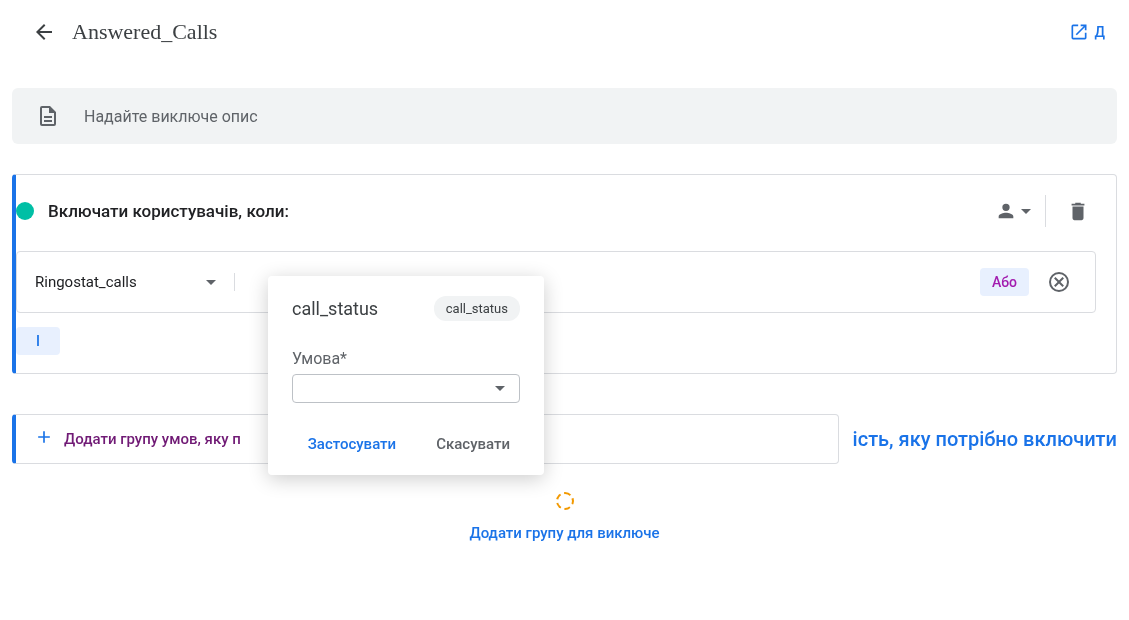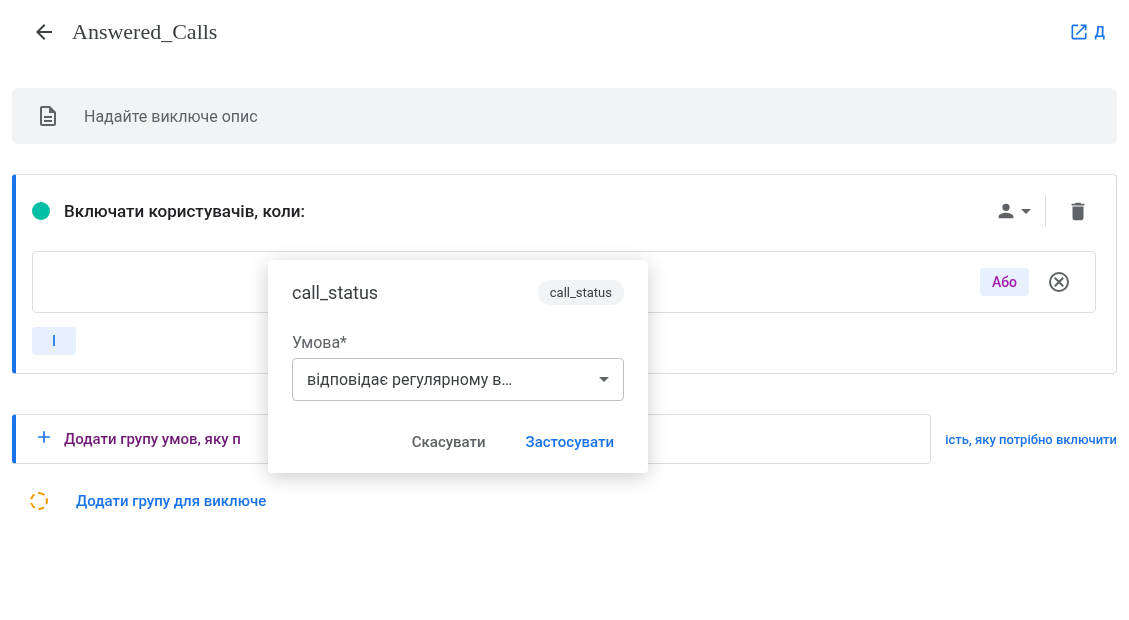"Включати користувачів, коли:" .include-card { padding: 18px 20px 18px 16px -> 18px 20px 18px 0 }
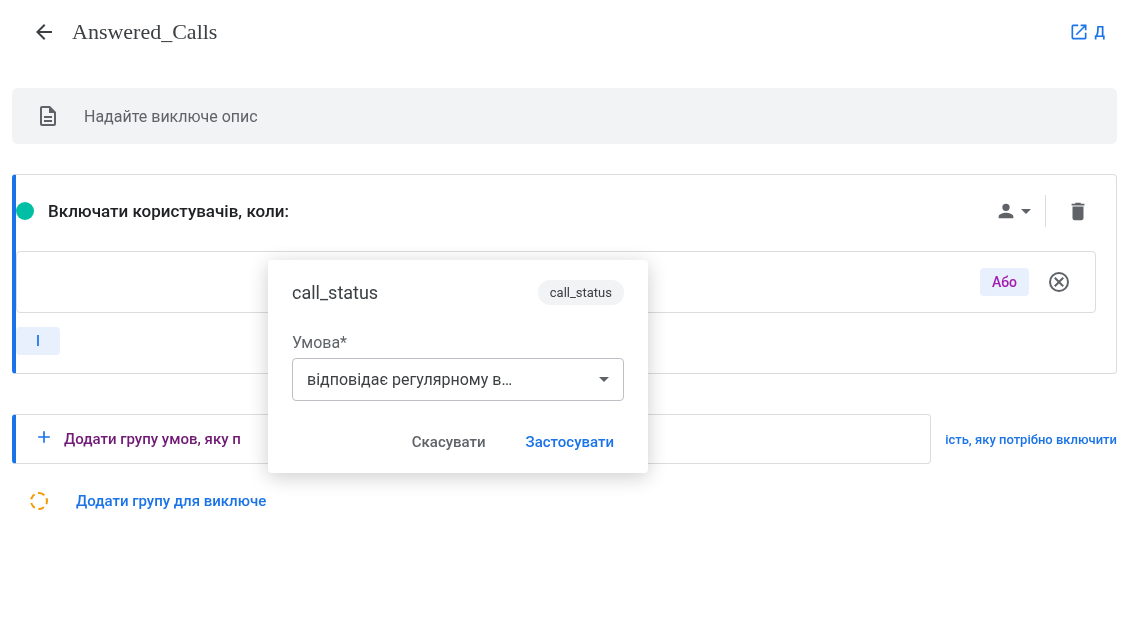"Ringostat_calls" div.event-select { html: none -> <div> <span>Ringostat_calls</span> <div></div> </div> }
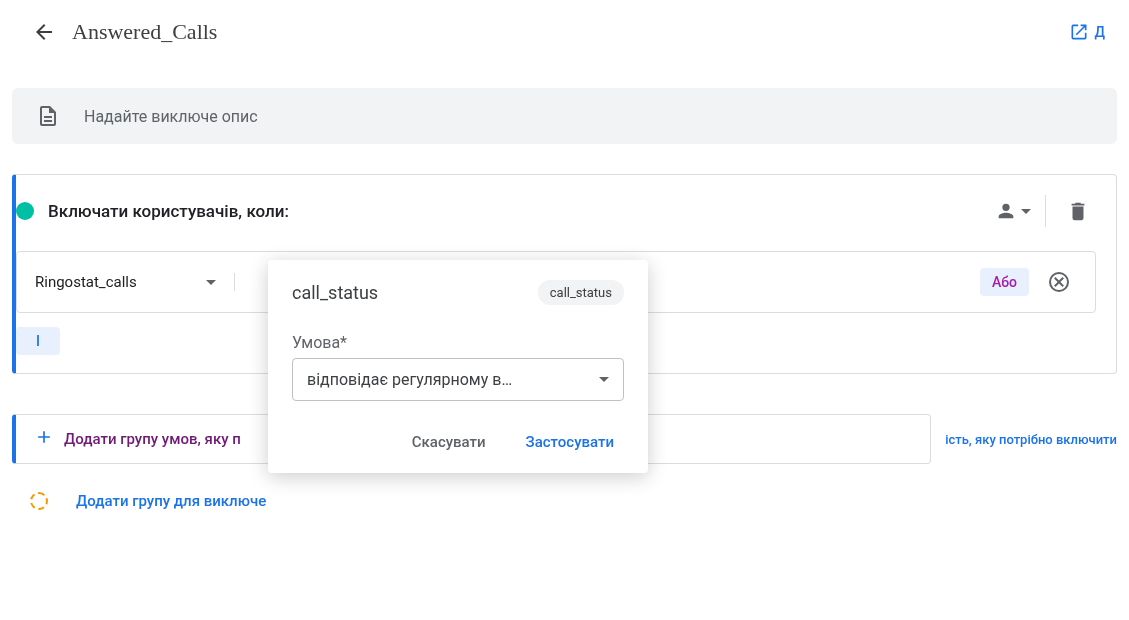"call_status" .popover { top: 260px -> 276px; width: 380px -> 276px }
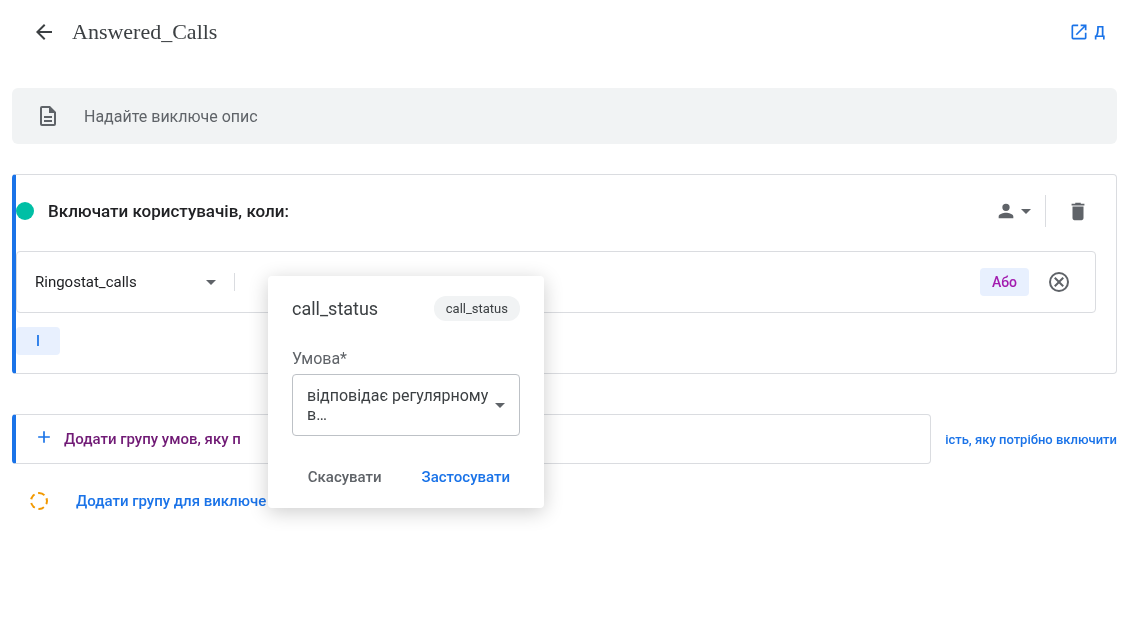"відповідає регулярному в…" span { html: <span>відповідає регулярному в…</span> -> none }
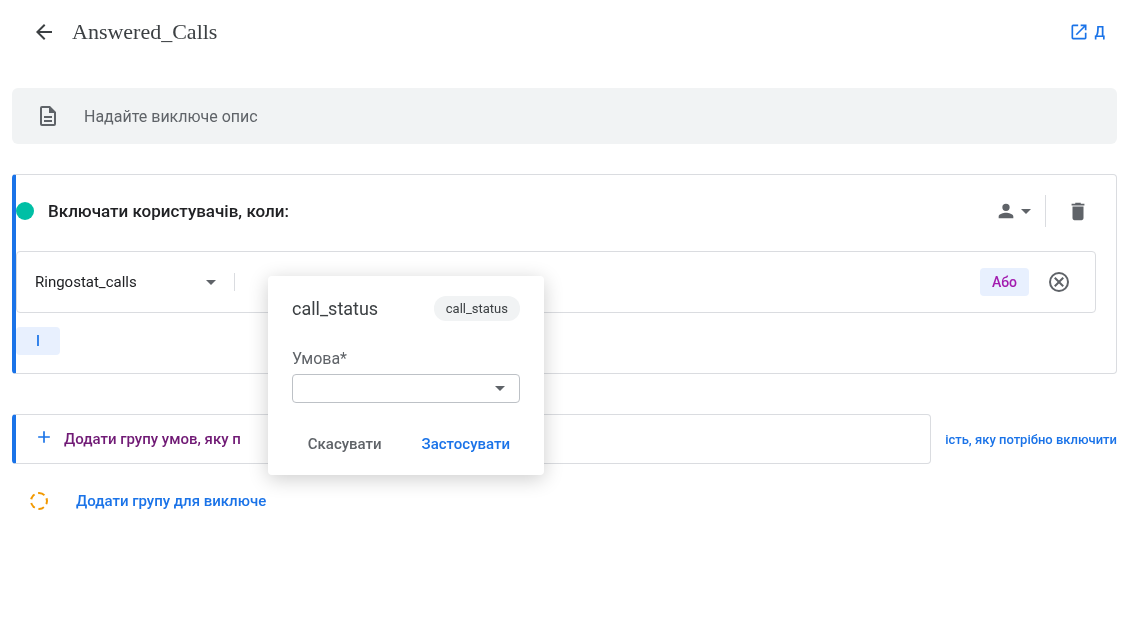"Скасувати" button.text-btn { order: before "Застосувати" -> after "Застосувати" }
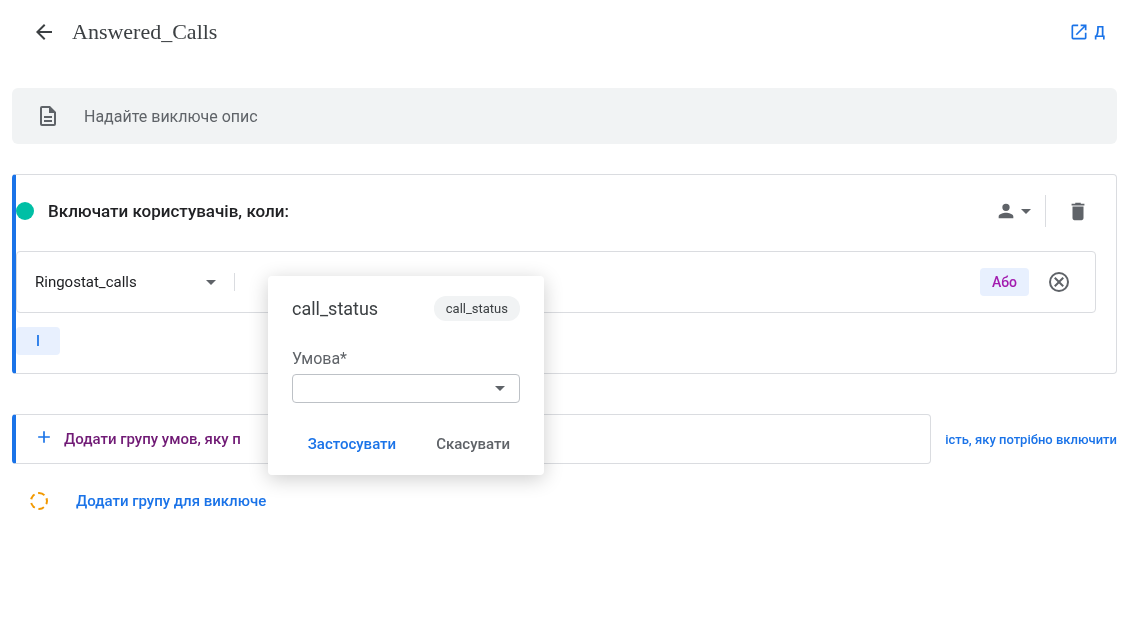"ість, яку потрібно включити" .link-text-right { font-size: 13px -> 20px }
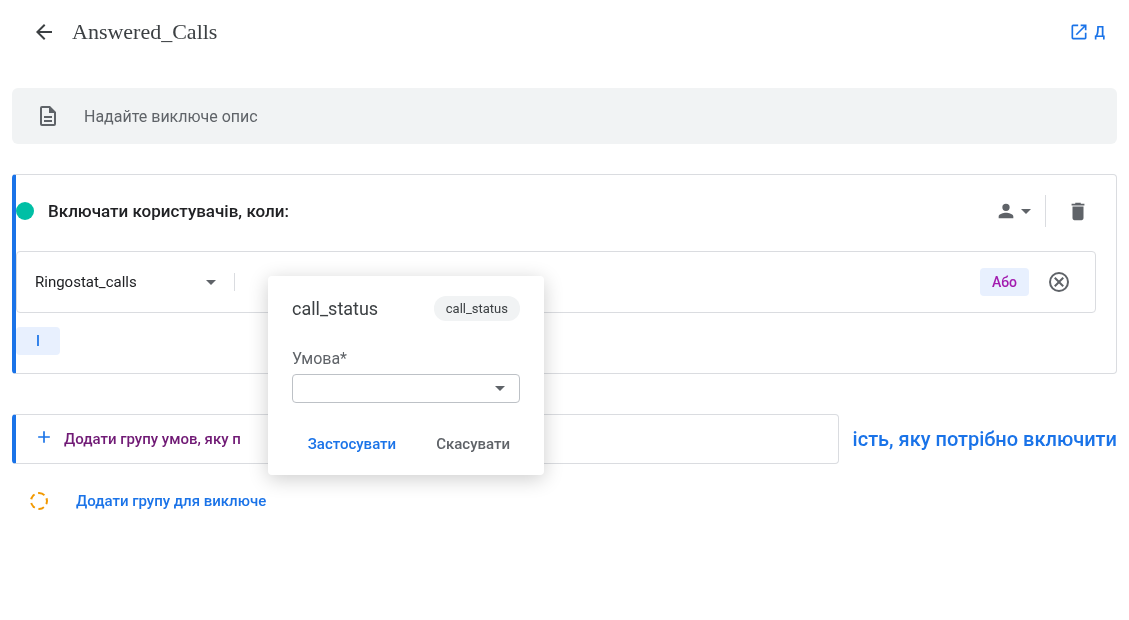"Додати групу для виключе" .exclude-row { flex-direction: none -> column; gap: 28px -> 14px }
